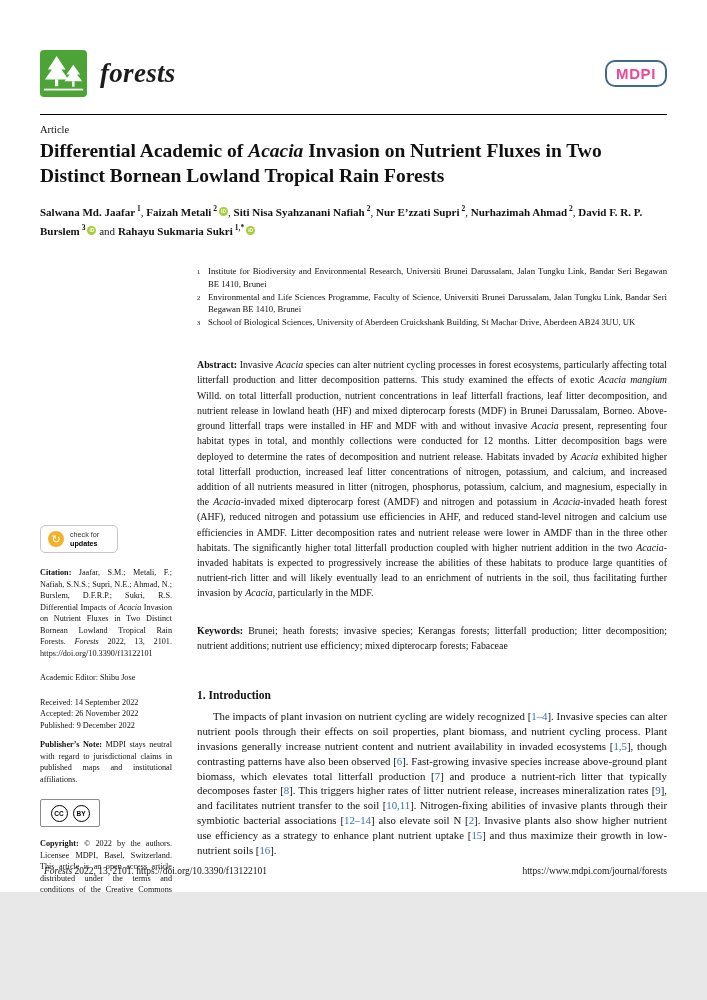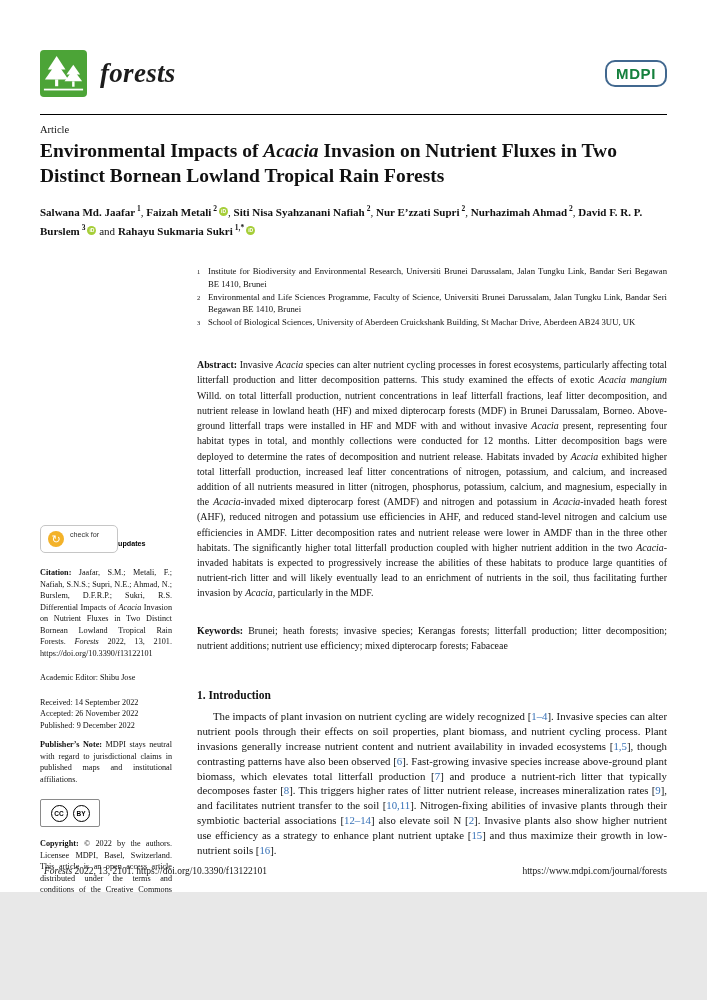"MDPI" .mdpi-badge { color: #15803d -> #ec4899 }
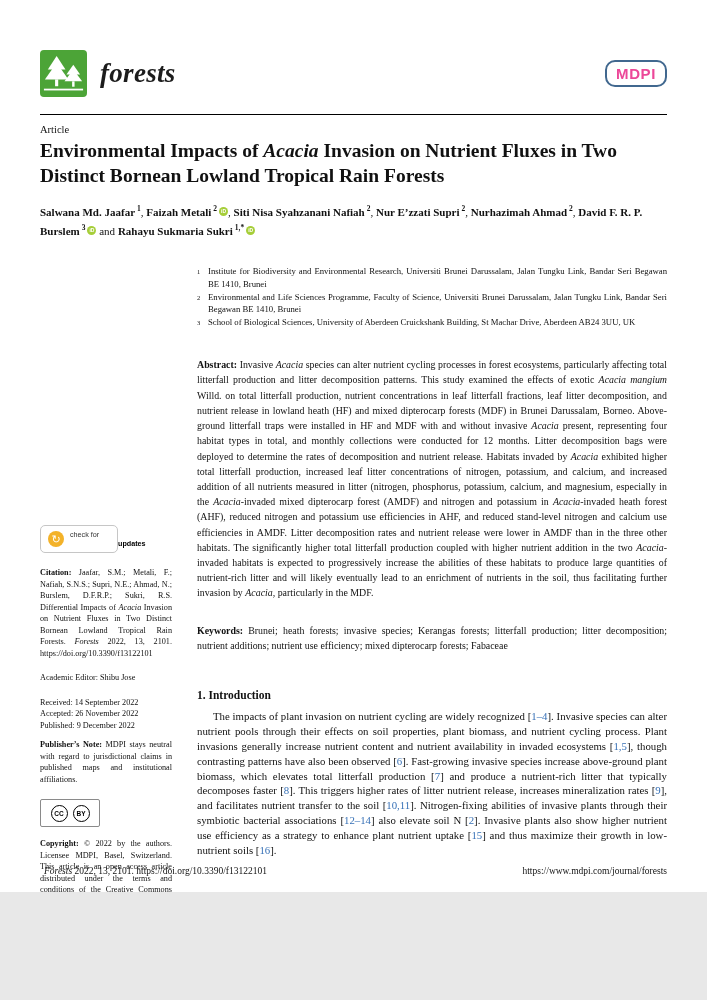"Environmental Impacts of" span { text: Environmental Impacts -> Differential Academic }
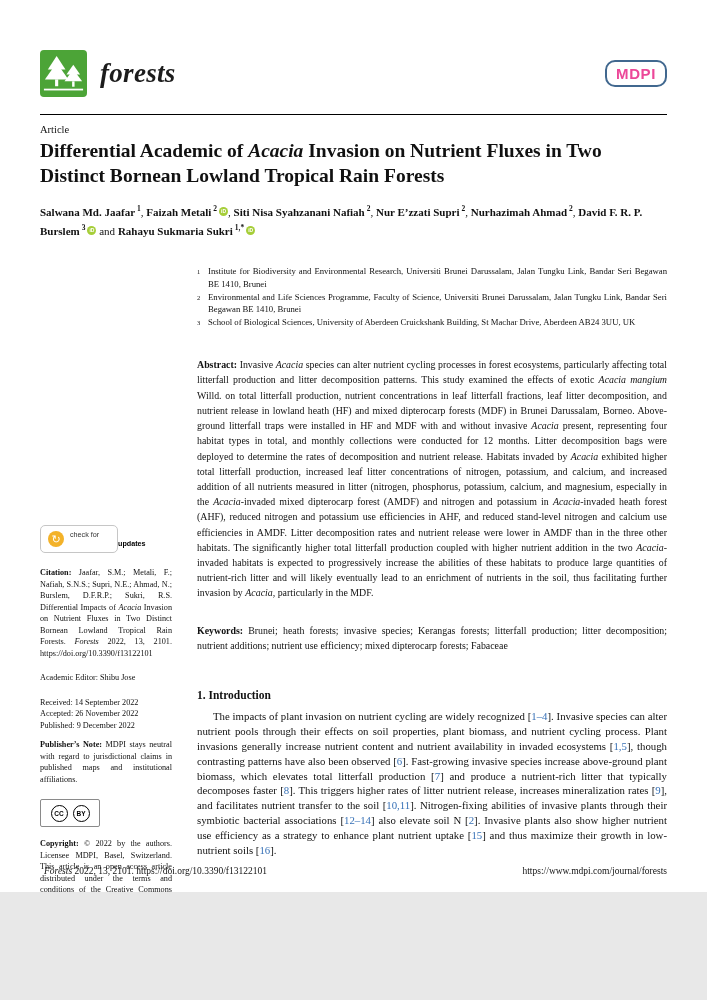"updates" .update-text .l2 { margin-left: 48px -> none }
